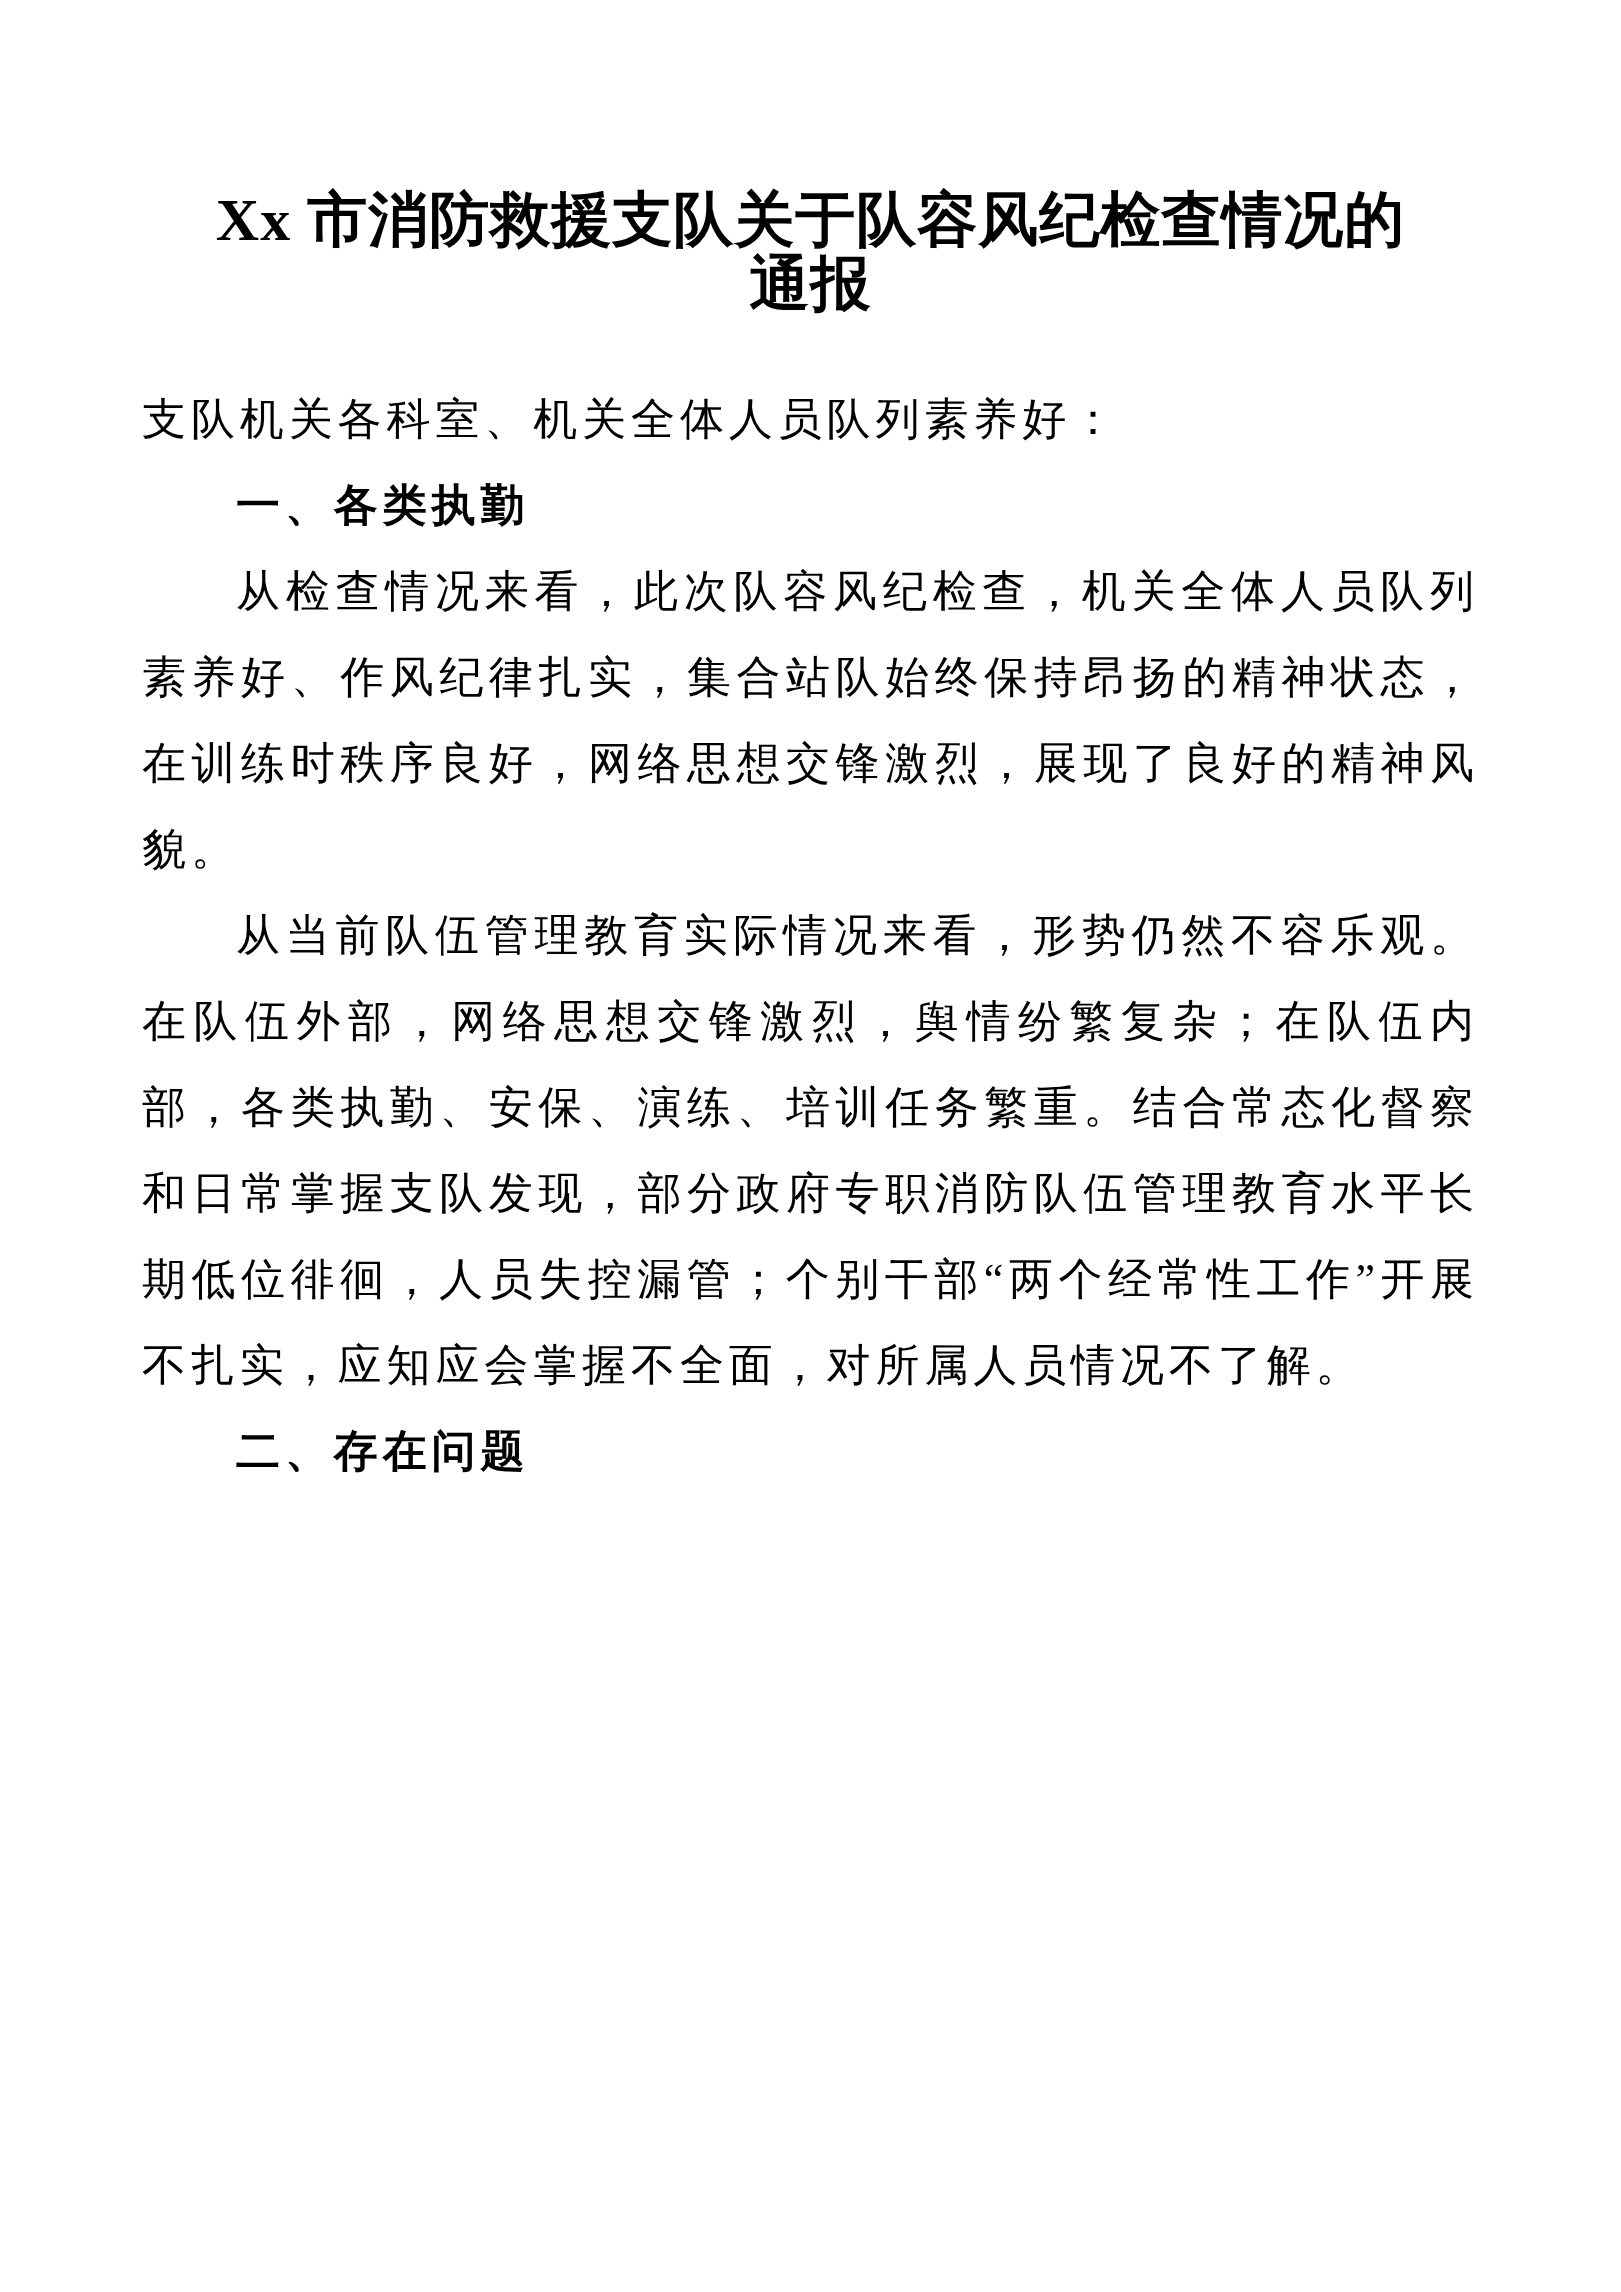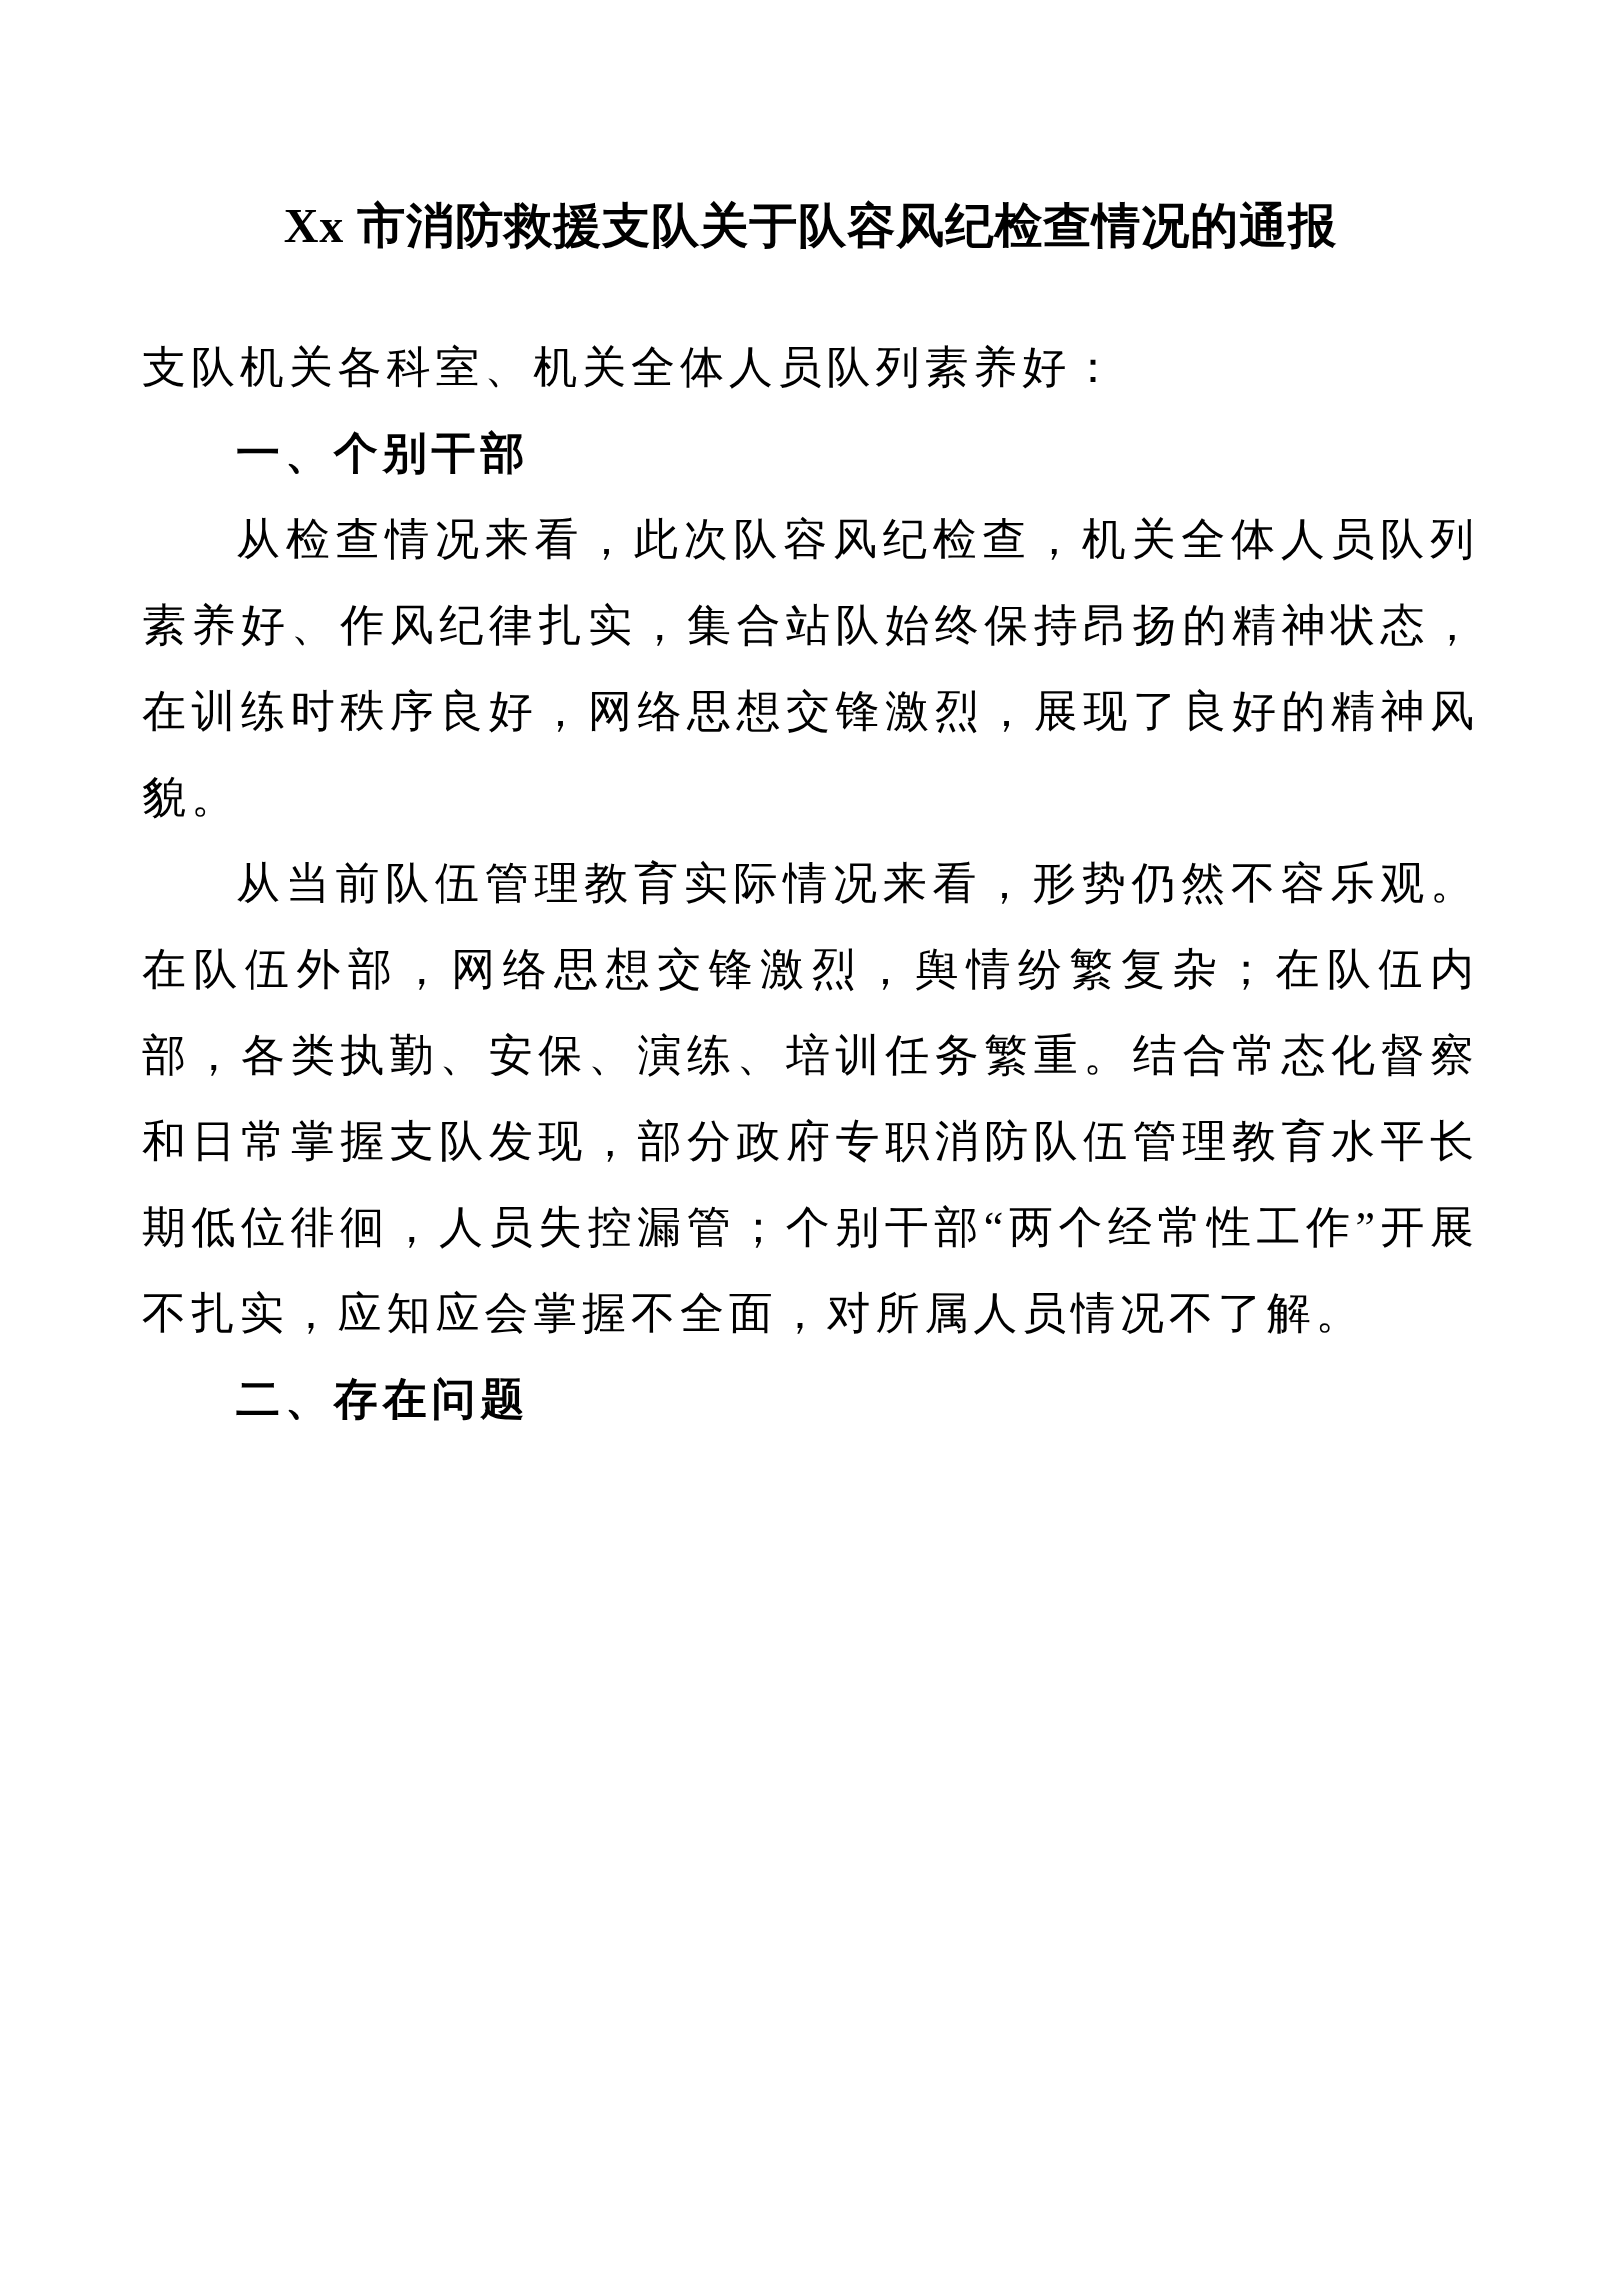"Xx 市消防救援支队关于队容风纪检查情况的通报" .doc-title { font-size: 48px -> 60px; line-height: 76px -> 64px }
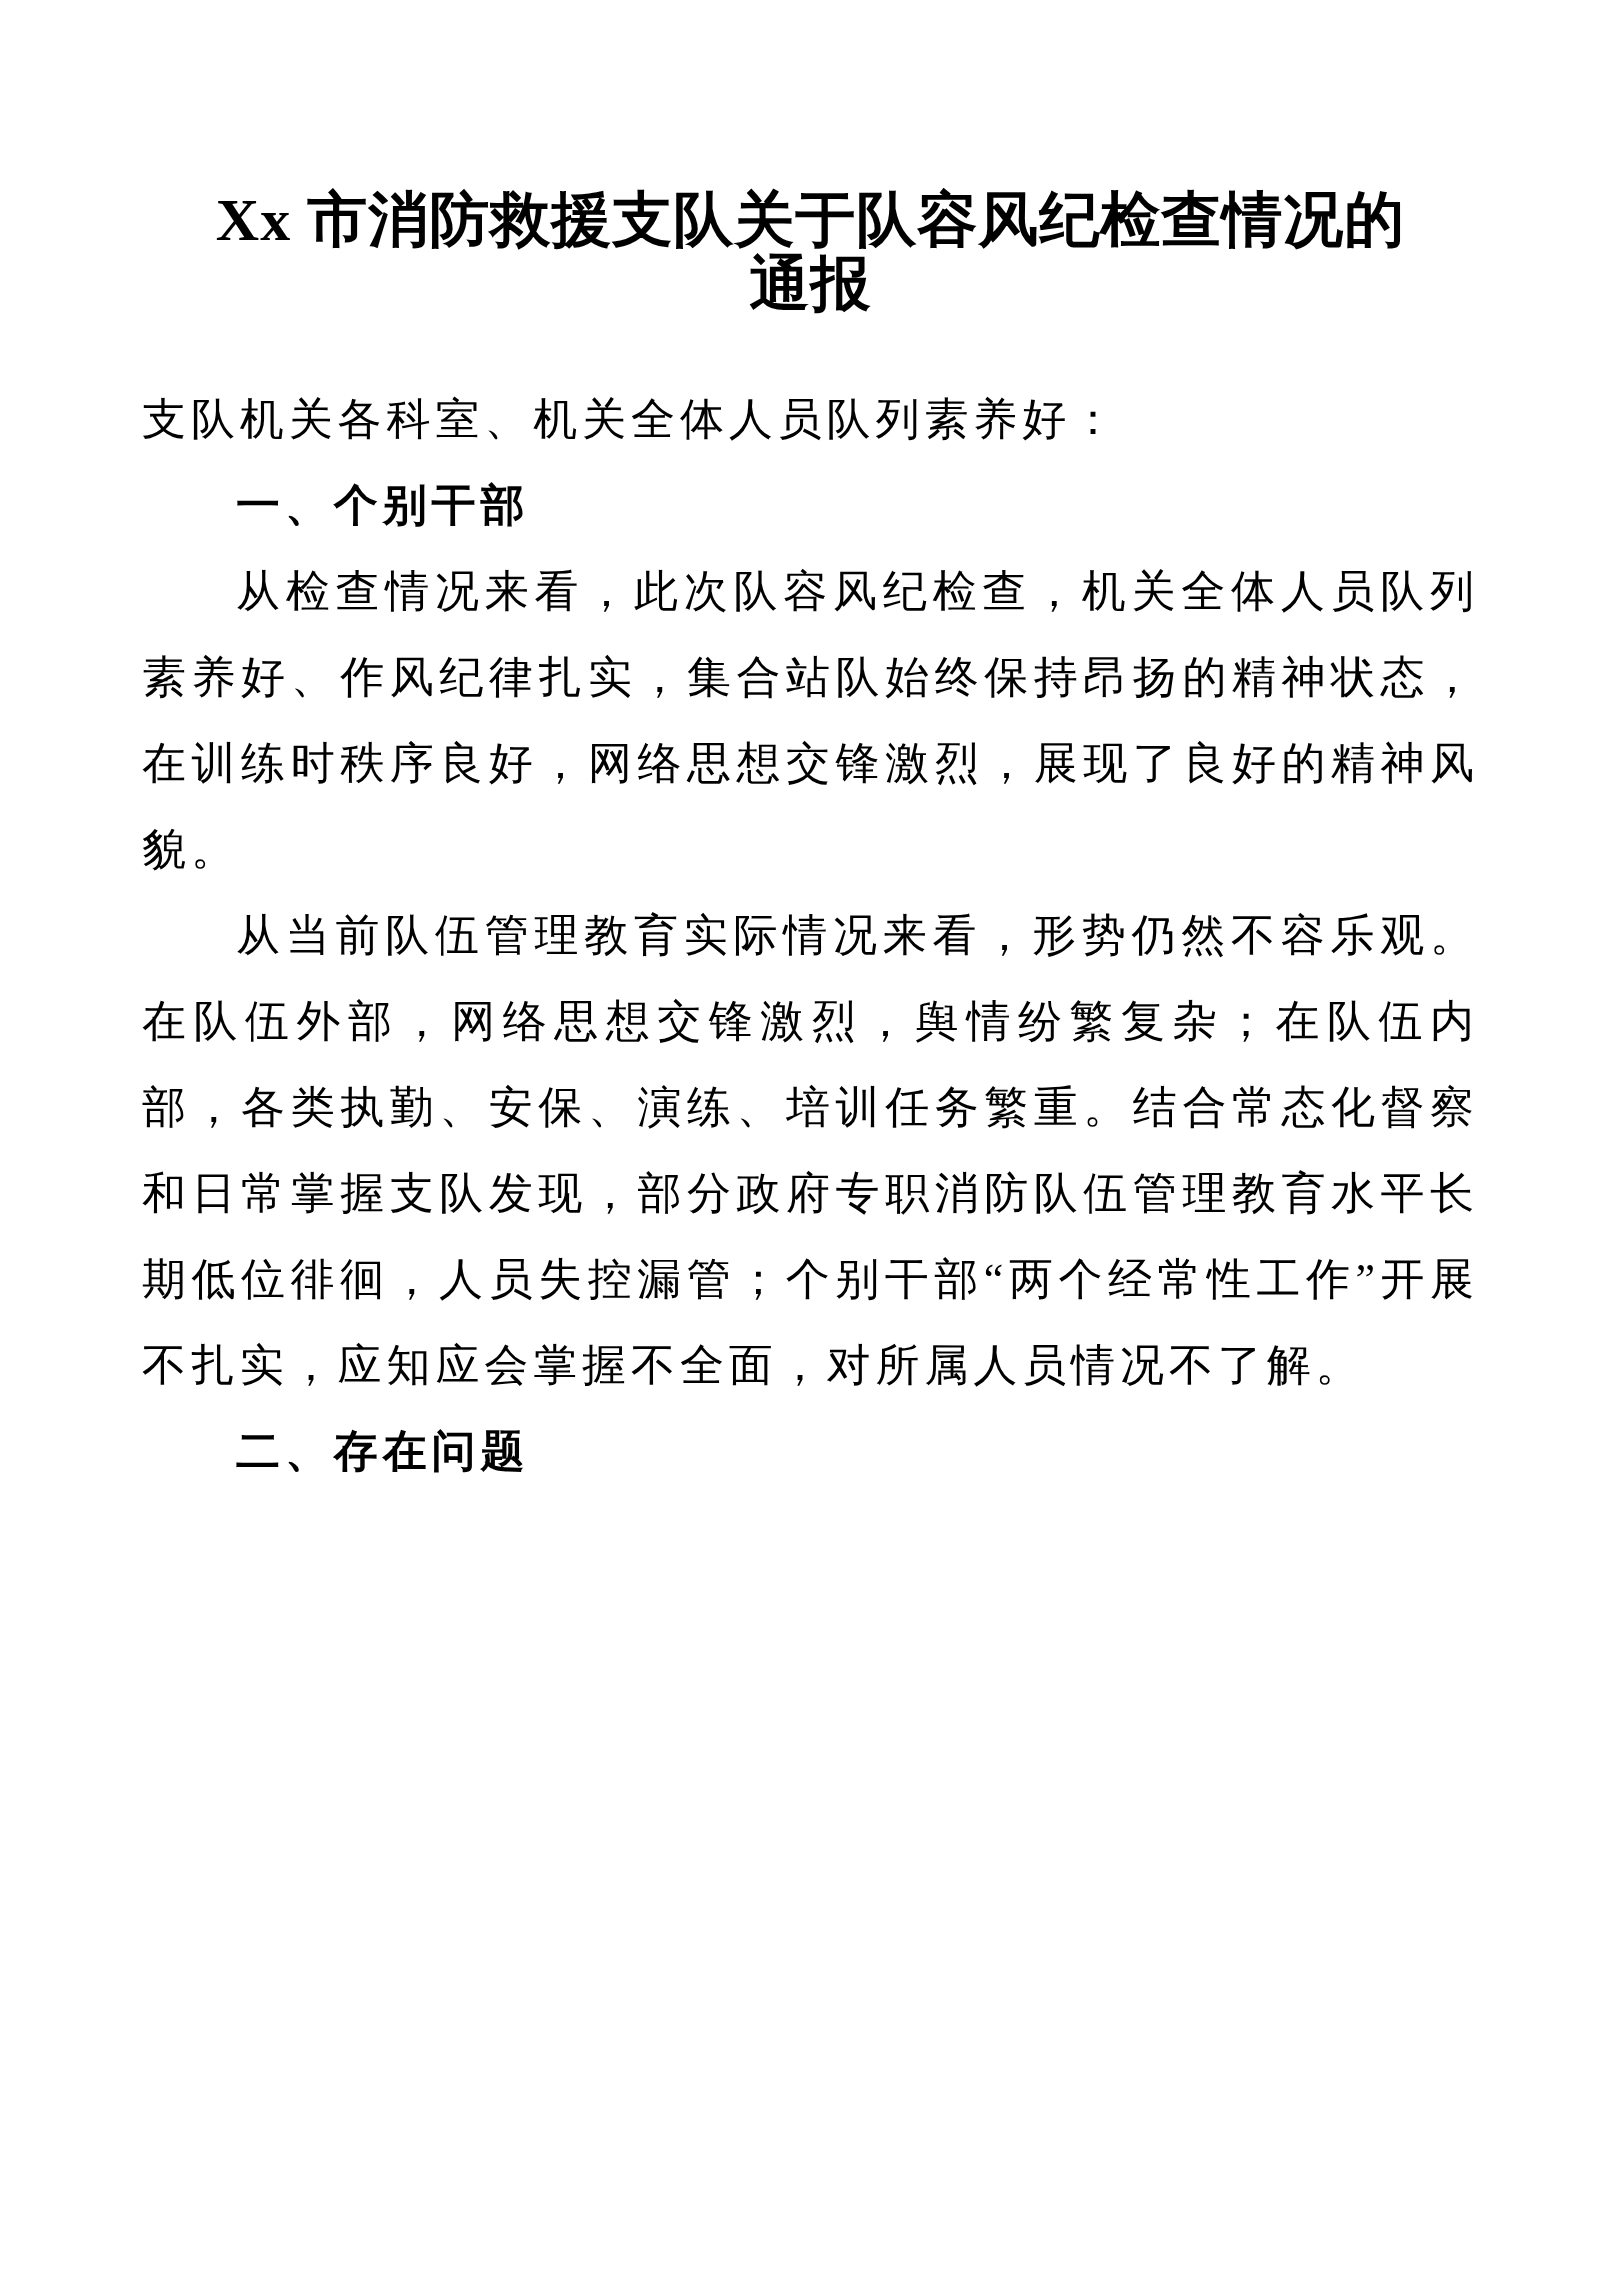"一、个别干部" p.para { text: 个别干部 -> 各类执勤 }
